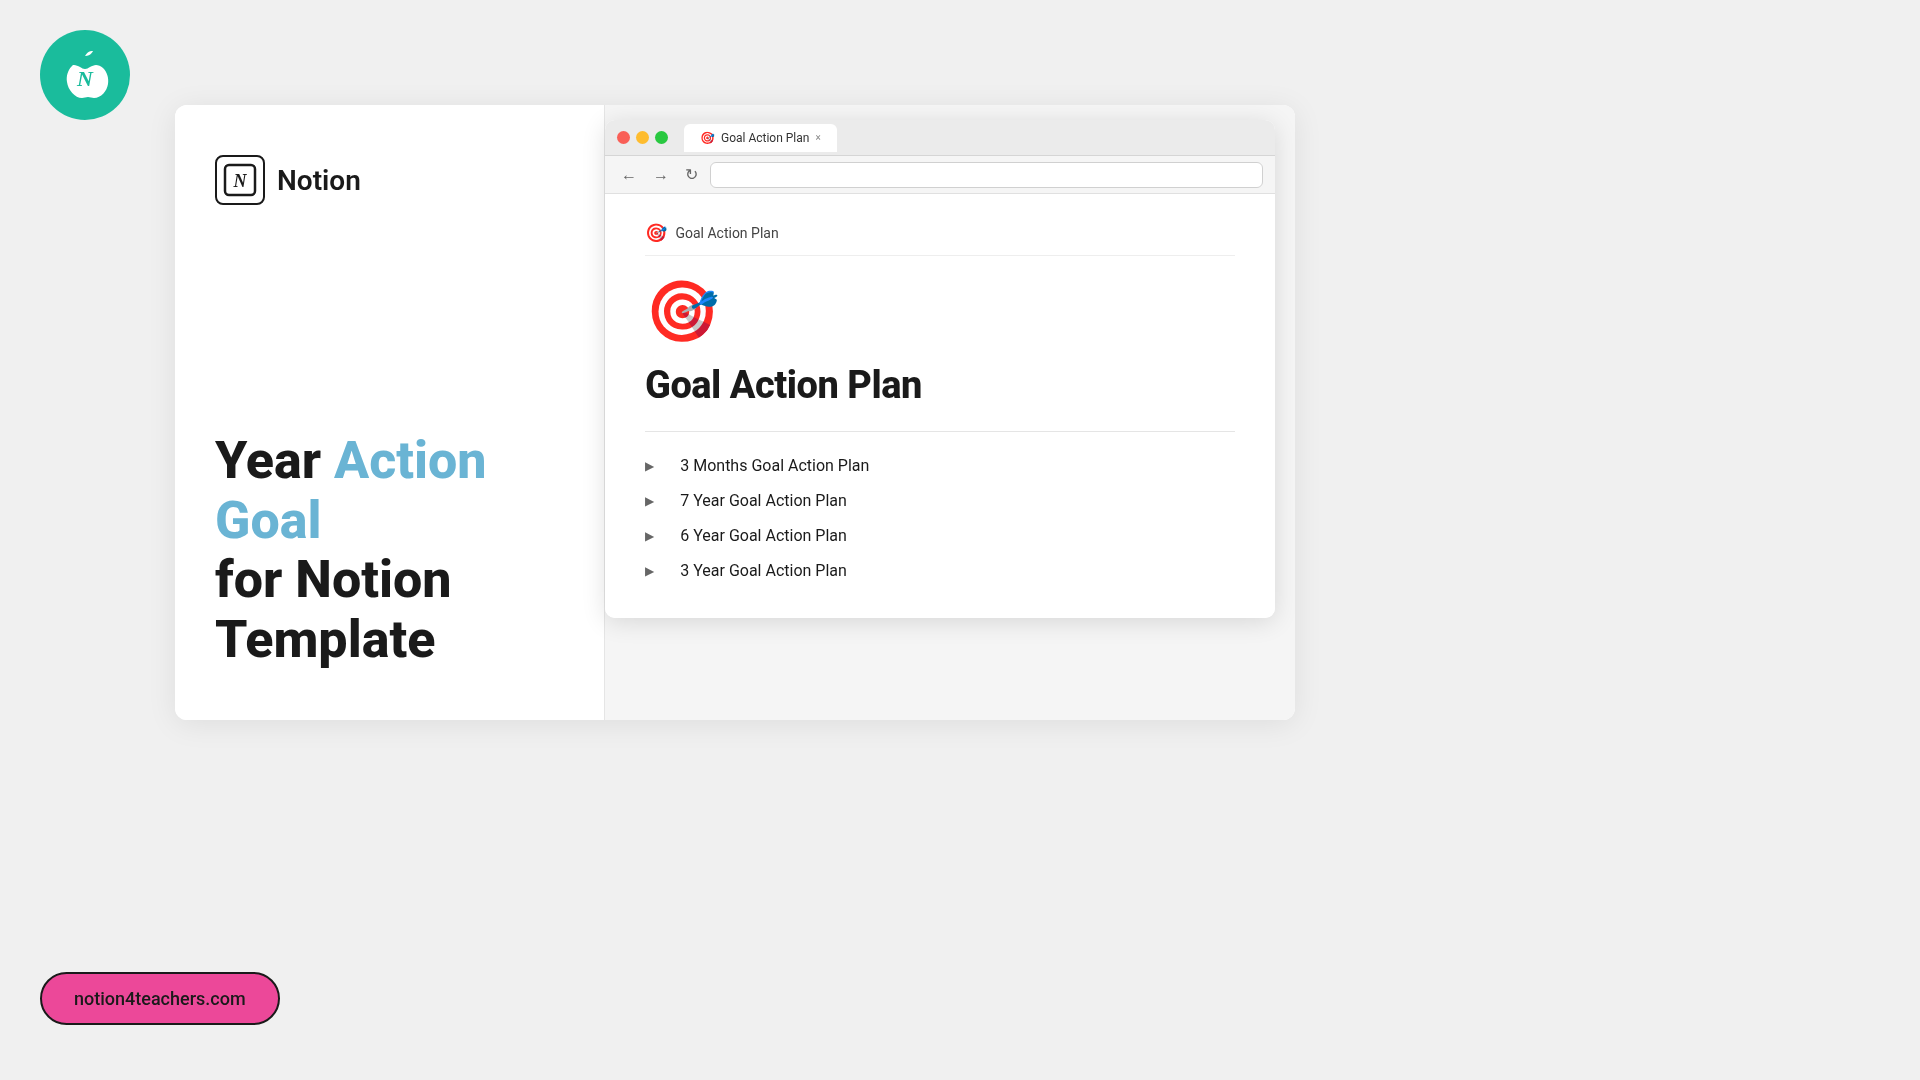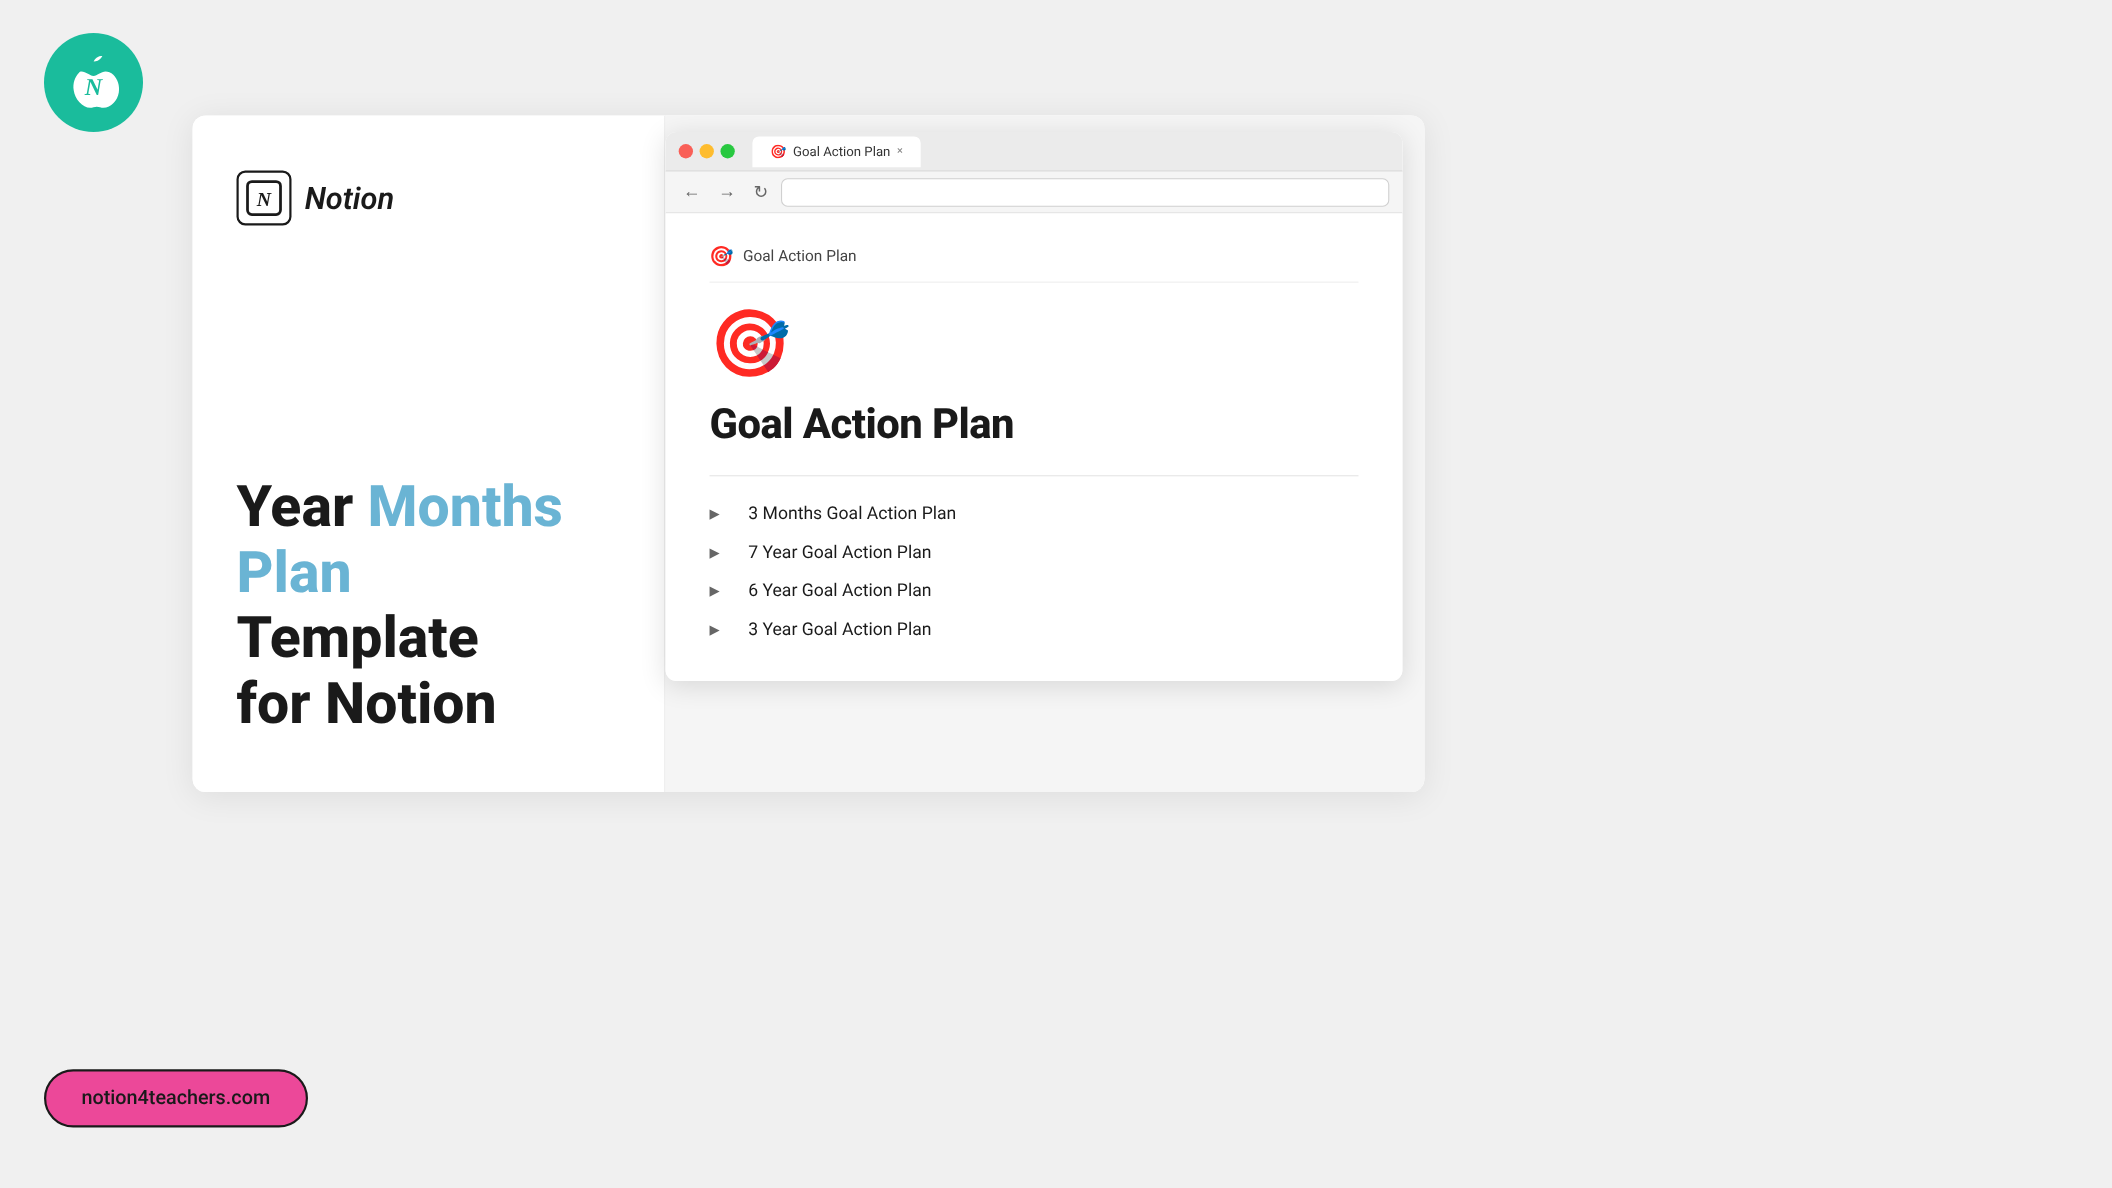"Notion" .notion-brand-name { font-style: italic -> none }
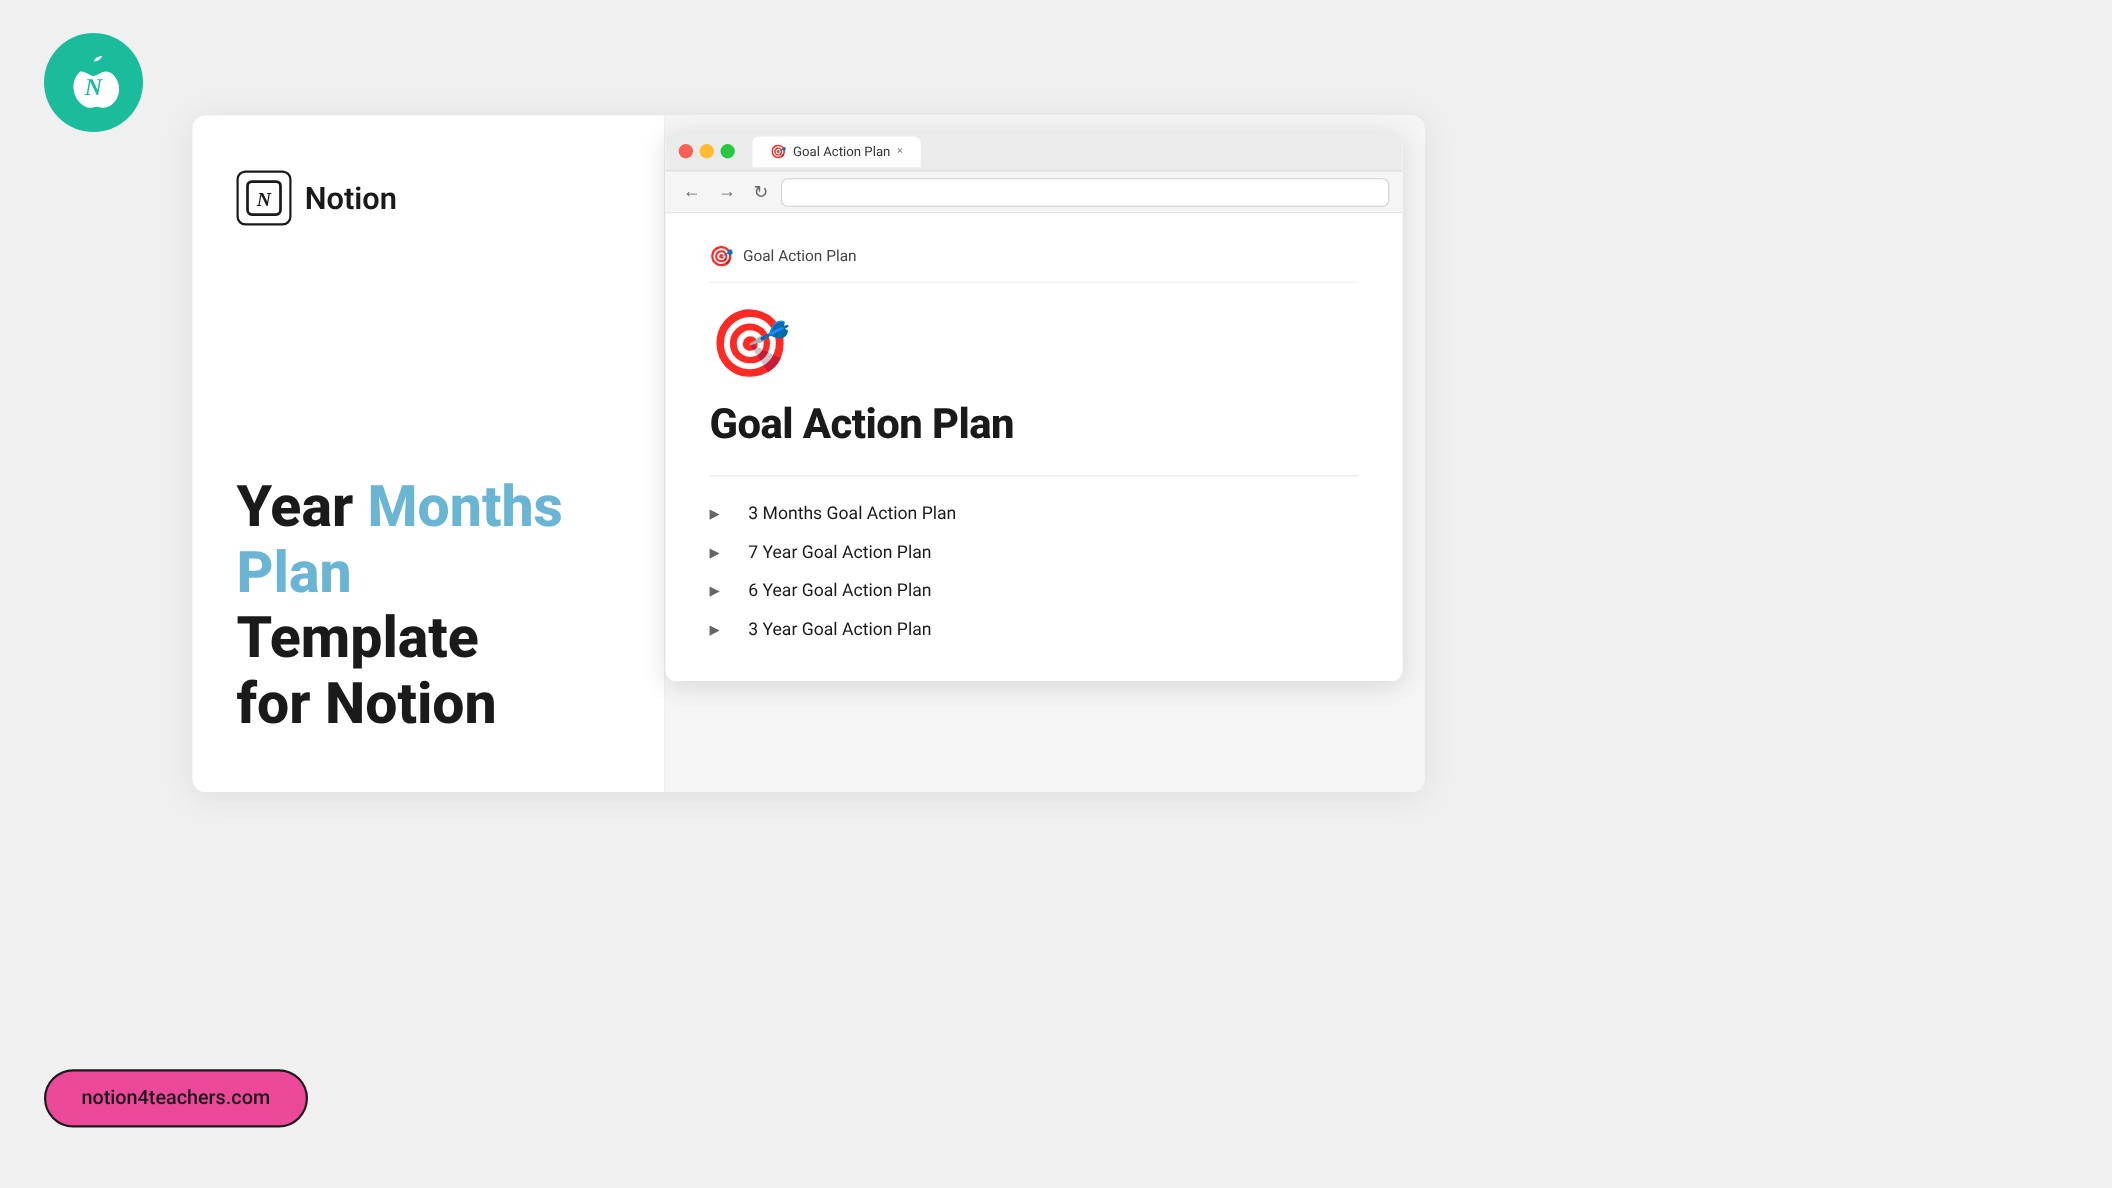"Months Plan" span { text: Months Plan -> Action Goal }
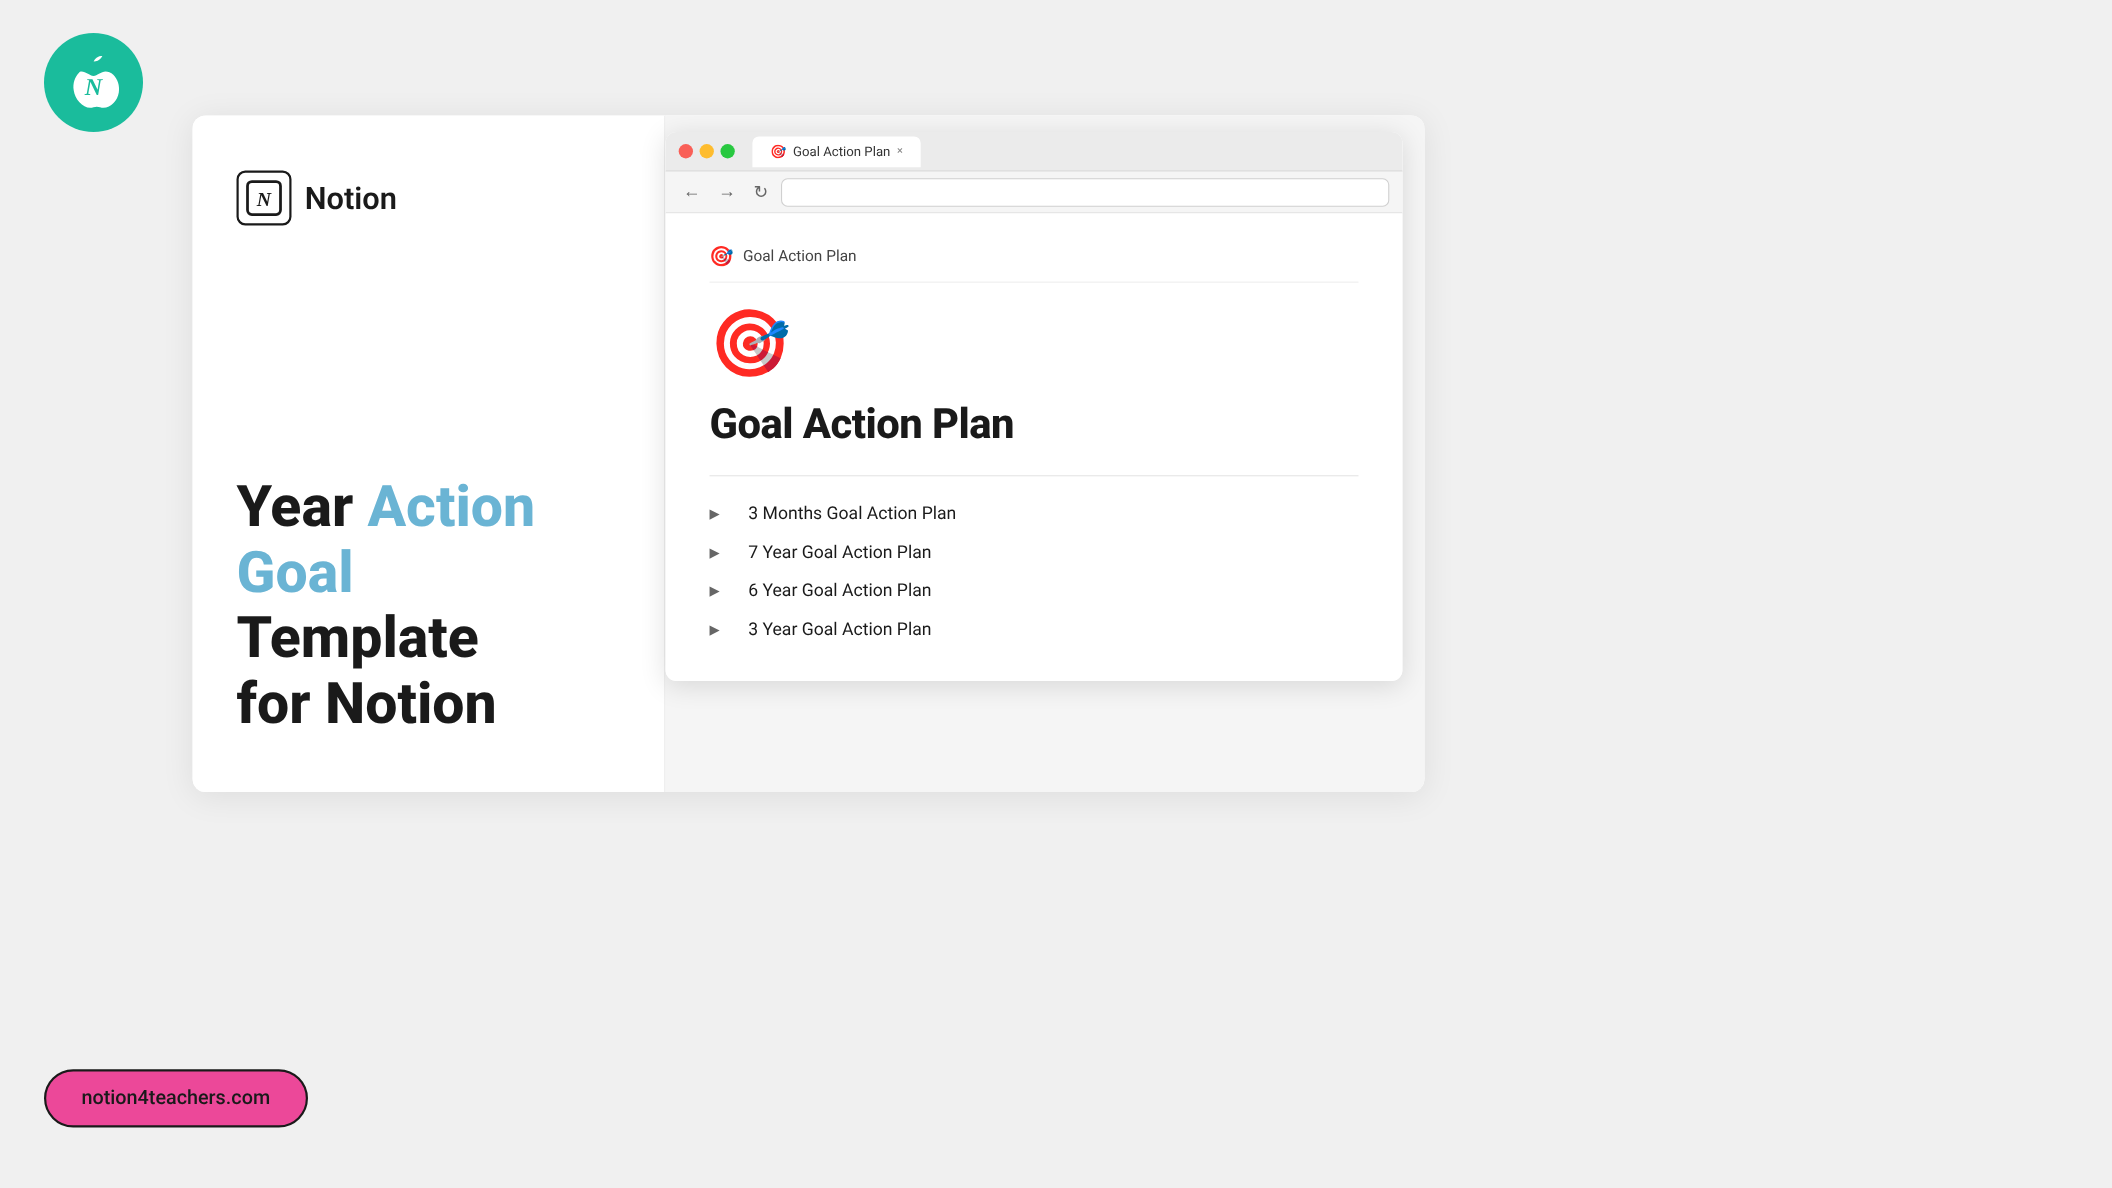"Template" span.hero-title-line { order: before "for Notion" -> after "for Notion" }
